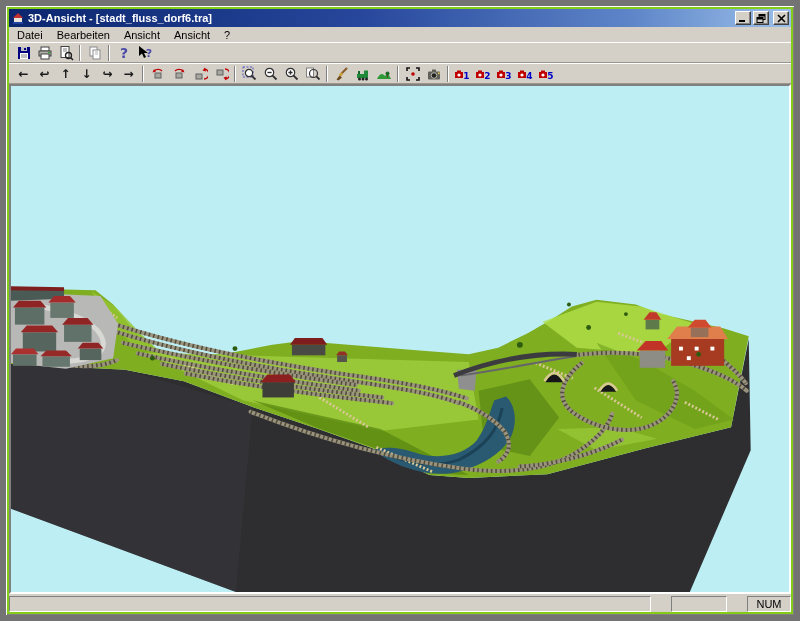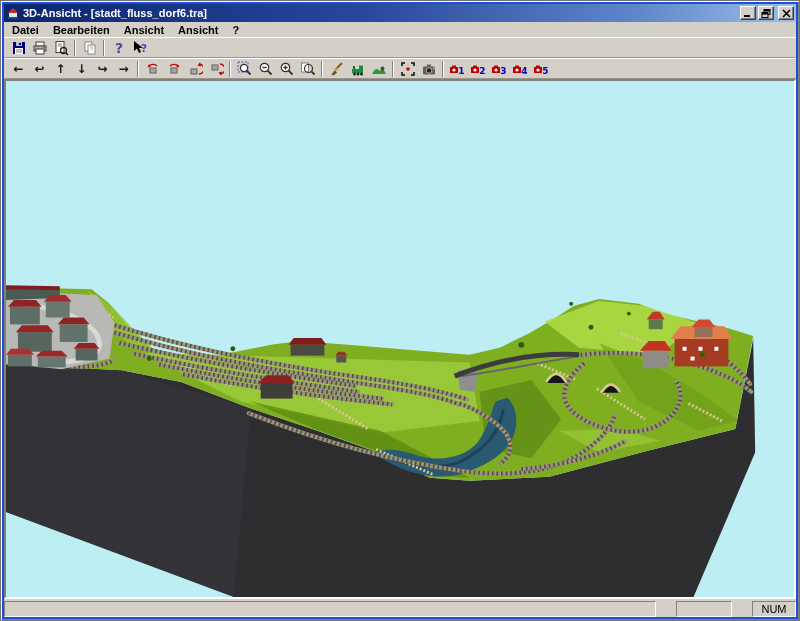"3D-Ansicht - [stadt_fluss_dorf6.tra]" .window { background: #1d4ed8 -> #84cc16; border: 1px solid #737373 -> 6px solid #737373 }
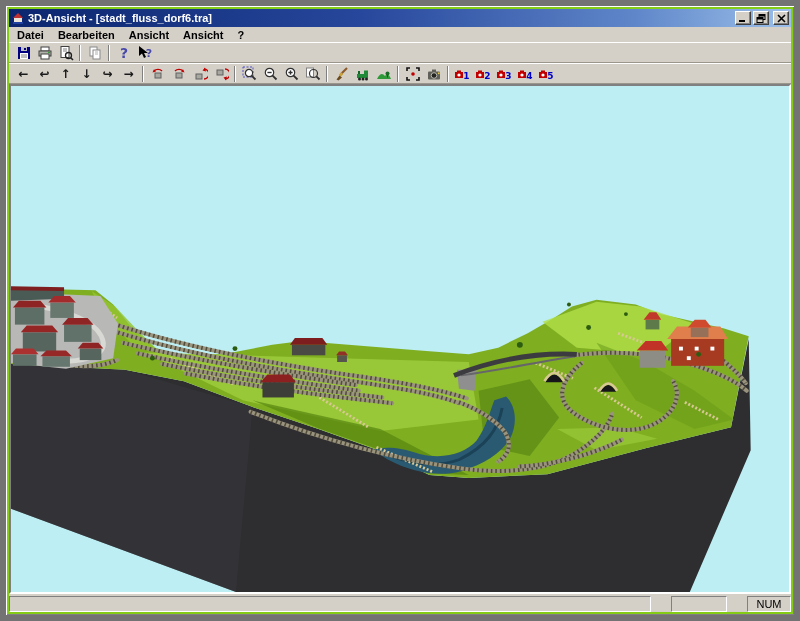"Datei" .menubar { font-weight: bold -> none }
